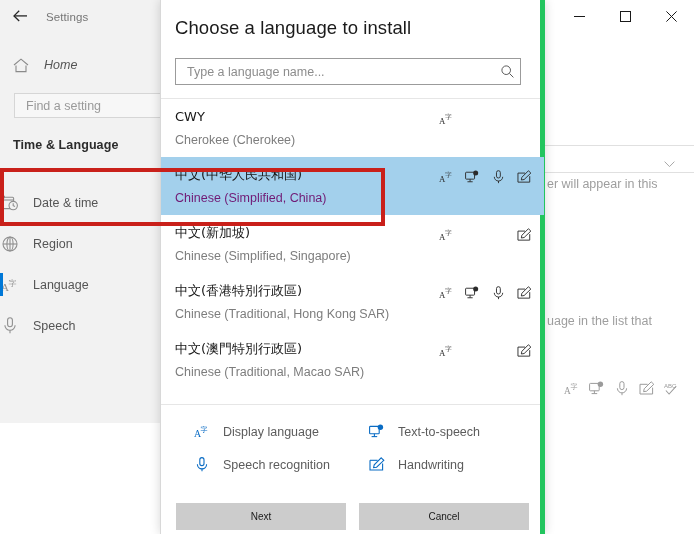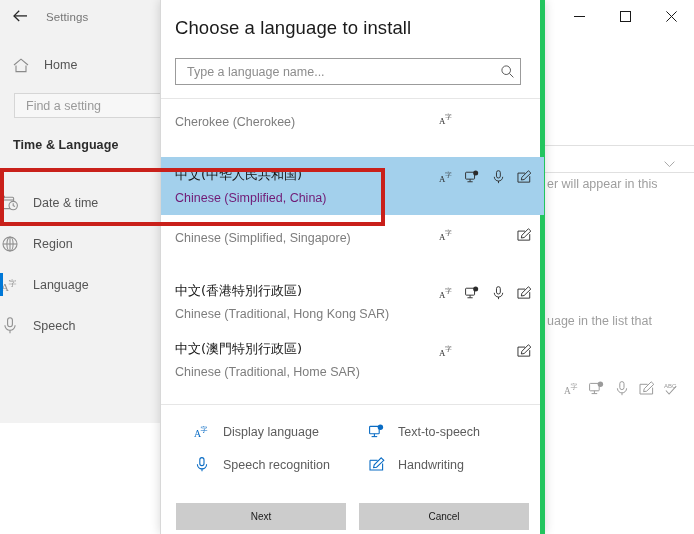"Home" .nav-home { font-style: none -> italic }
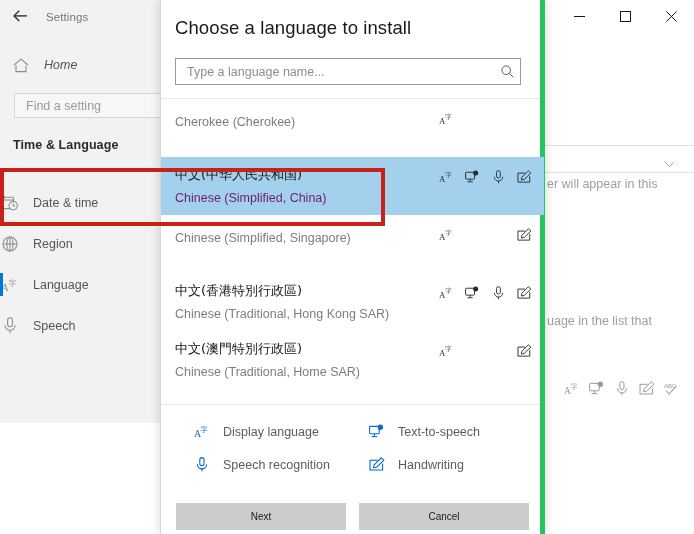"CWY" div.lang-native { html: none -> <div>CWY</div> }
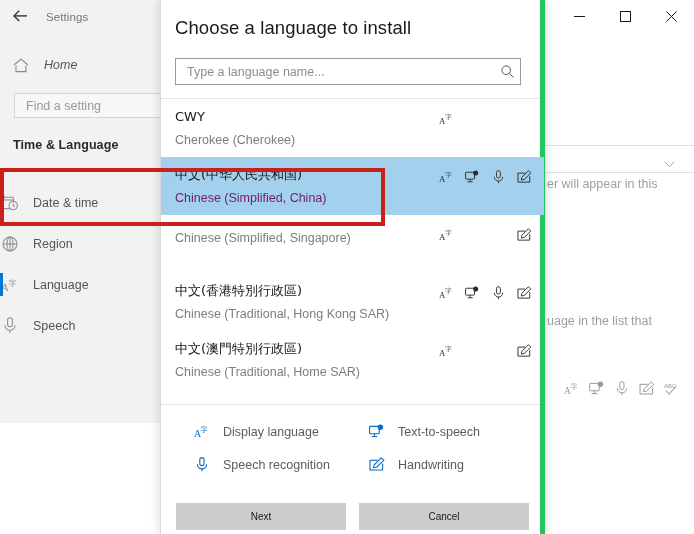"中文(新加坡)" div.lang-native { html: none -> <div>中文(新加坡)</div> }
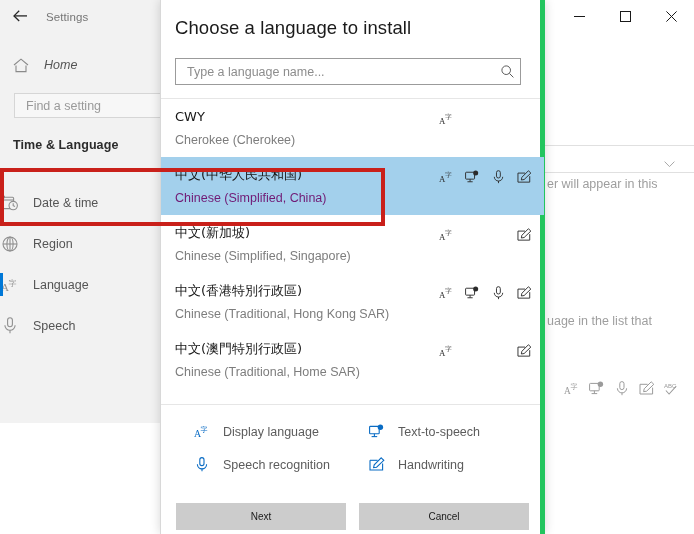"Chinese (Traditional, Home SAR)" div.lang-english { text: Home -> Macao }
